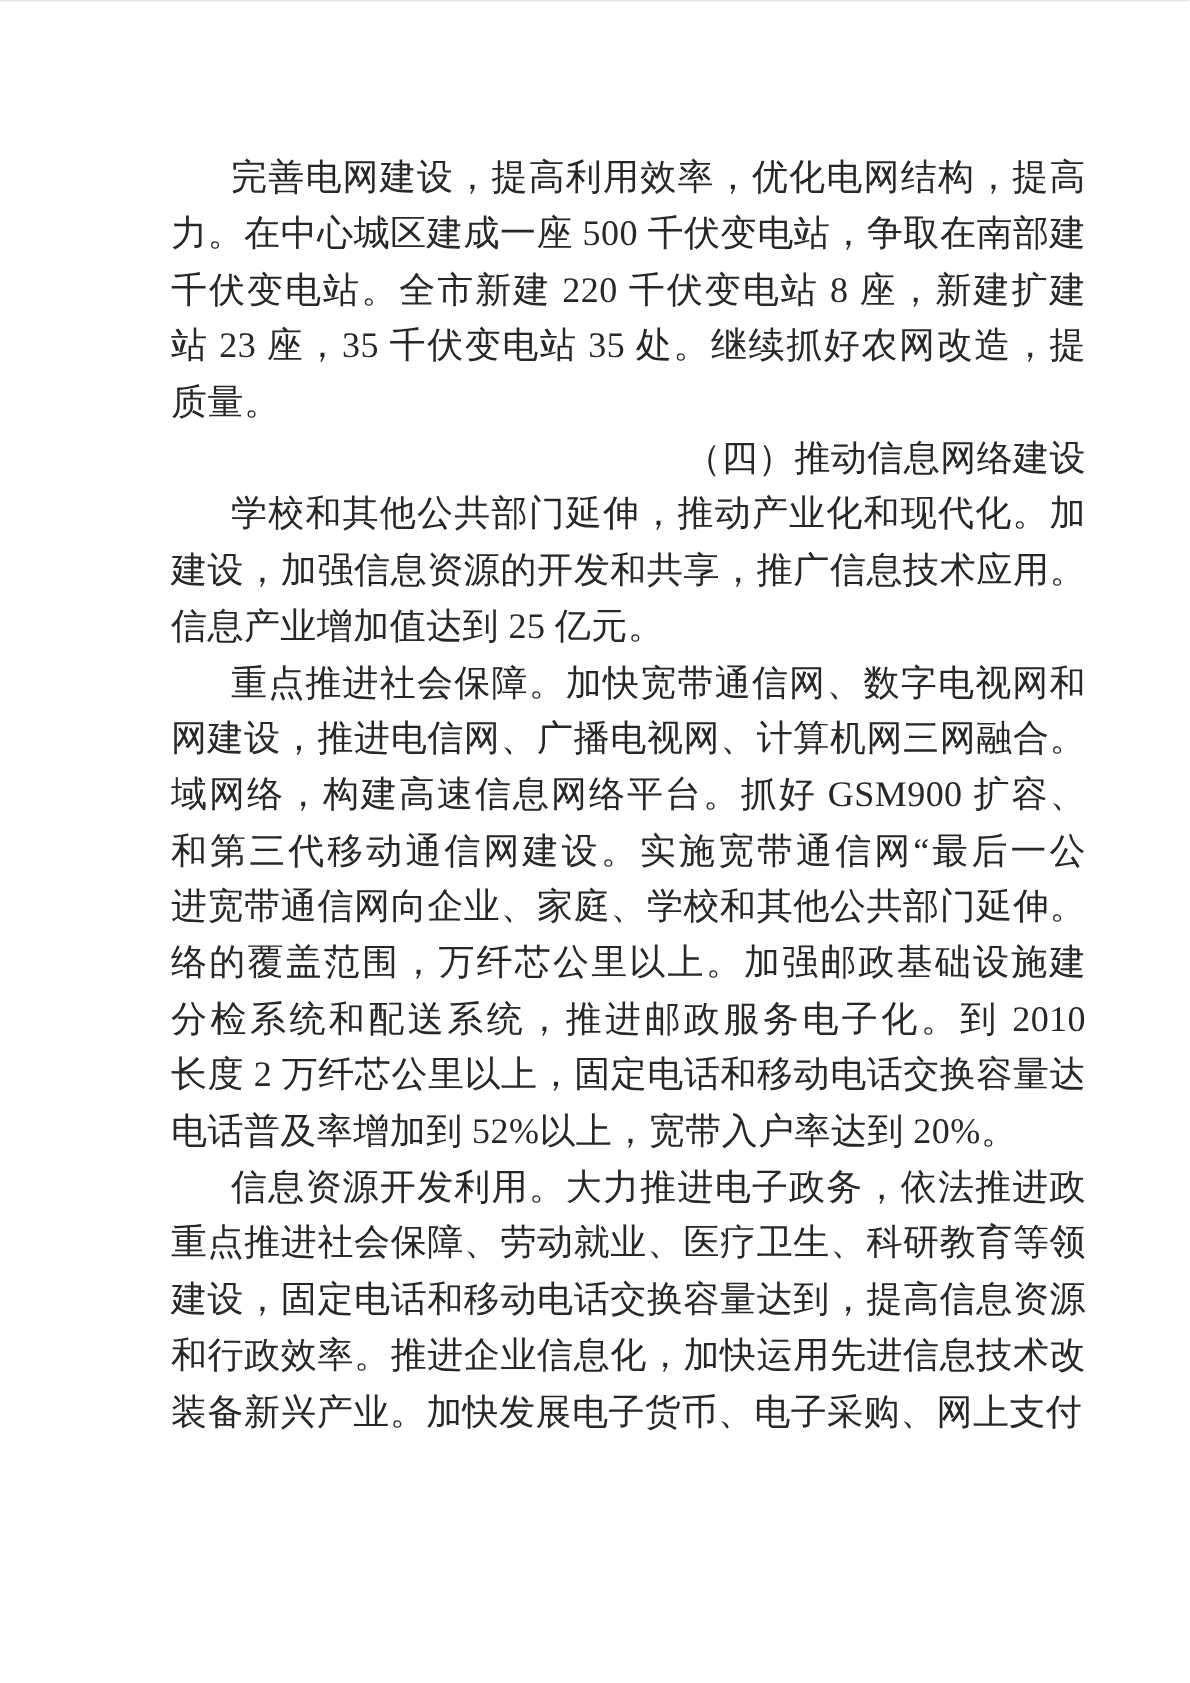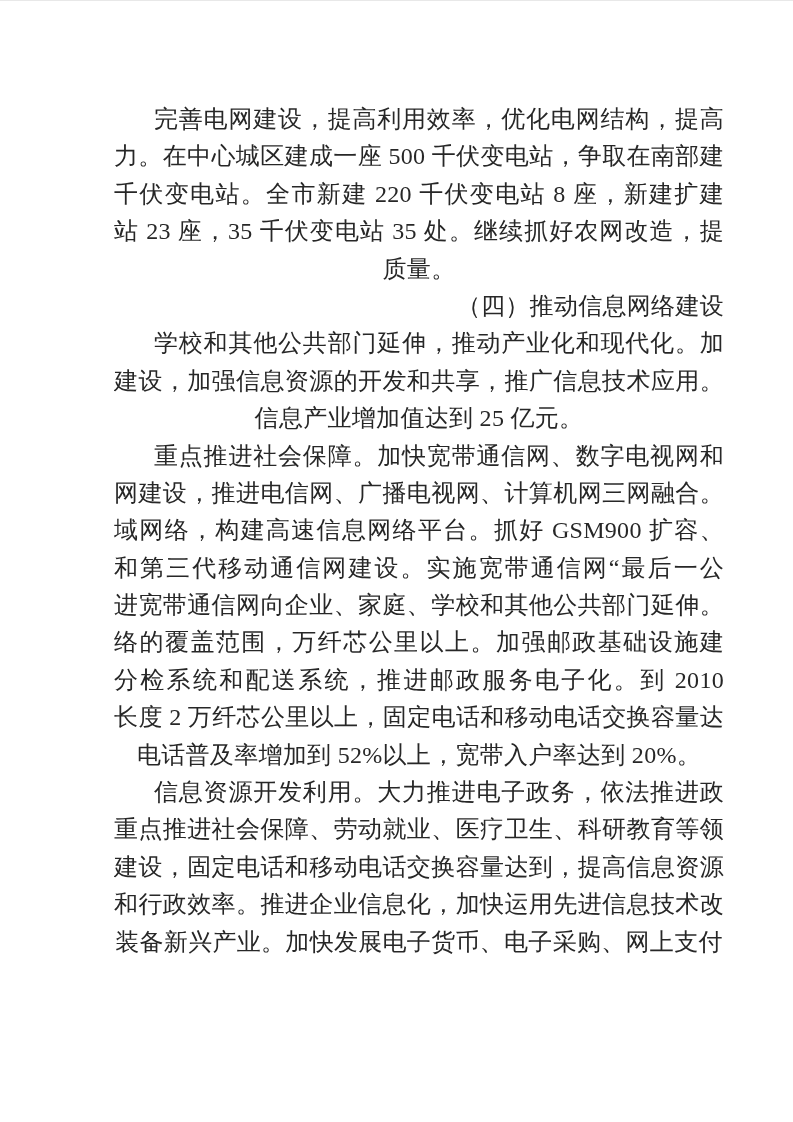"质量。" .line { text-align: center -> none }
